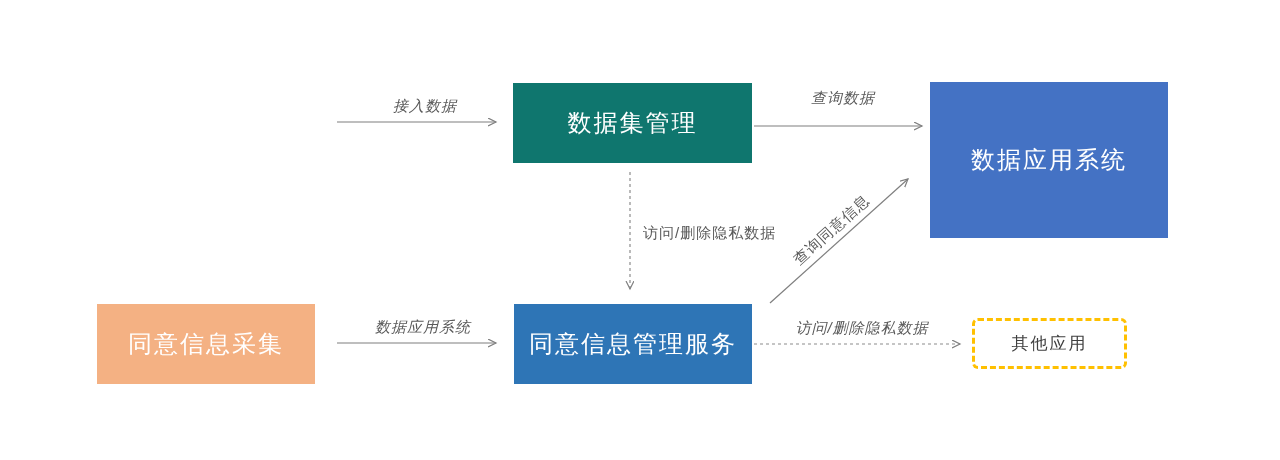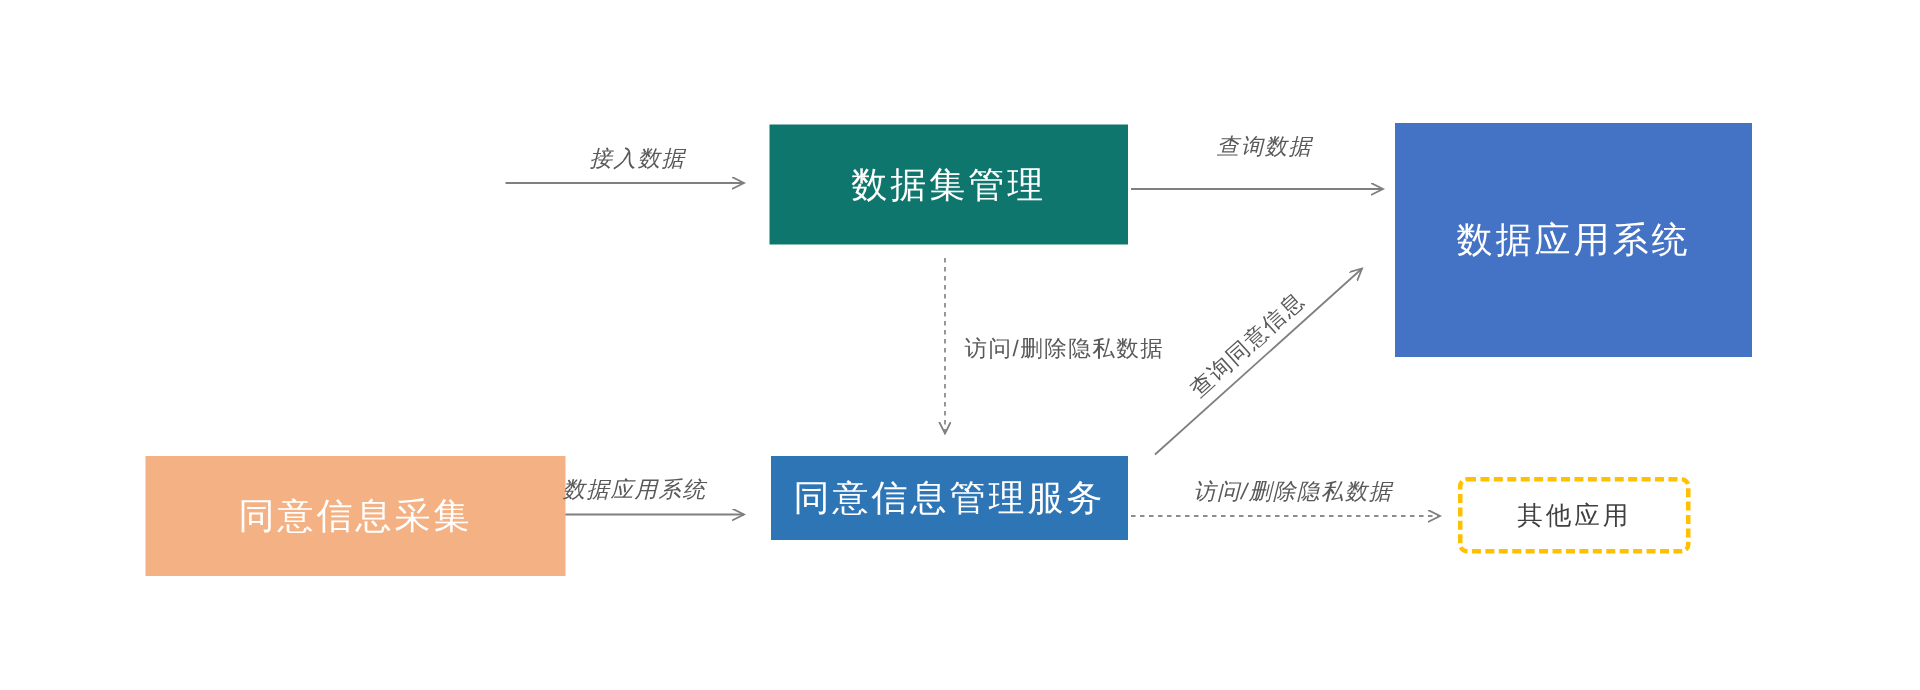"同意信息采集" .n4 { width: 280px -> 218px }
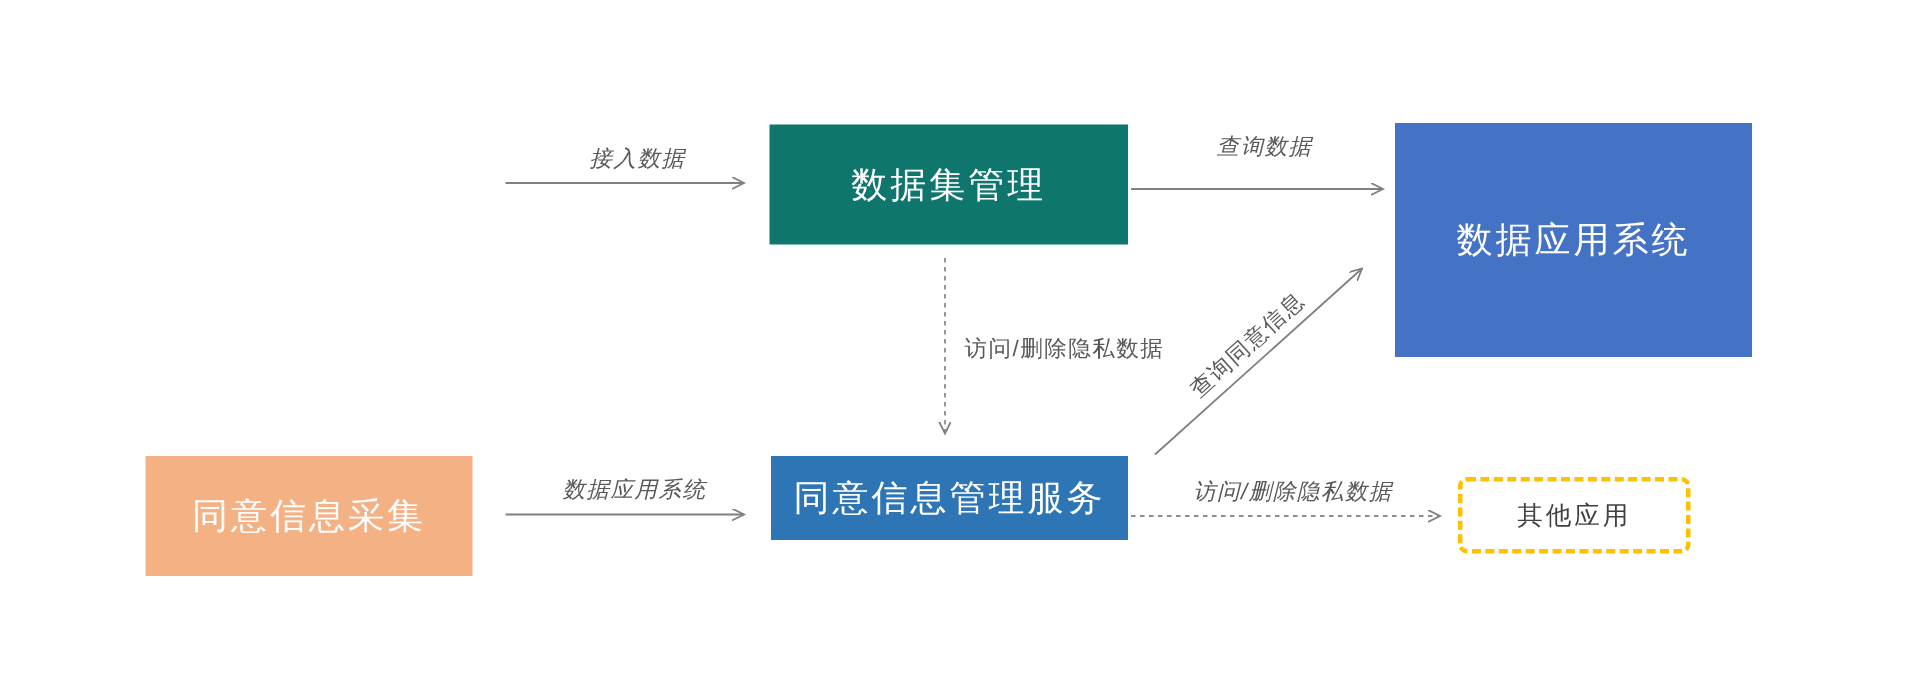"同意信息管理服务" .n5 { height: 56px -> 80px }
